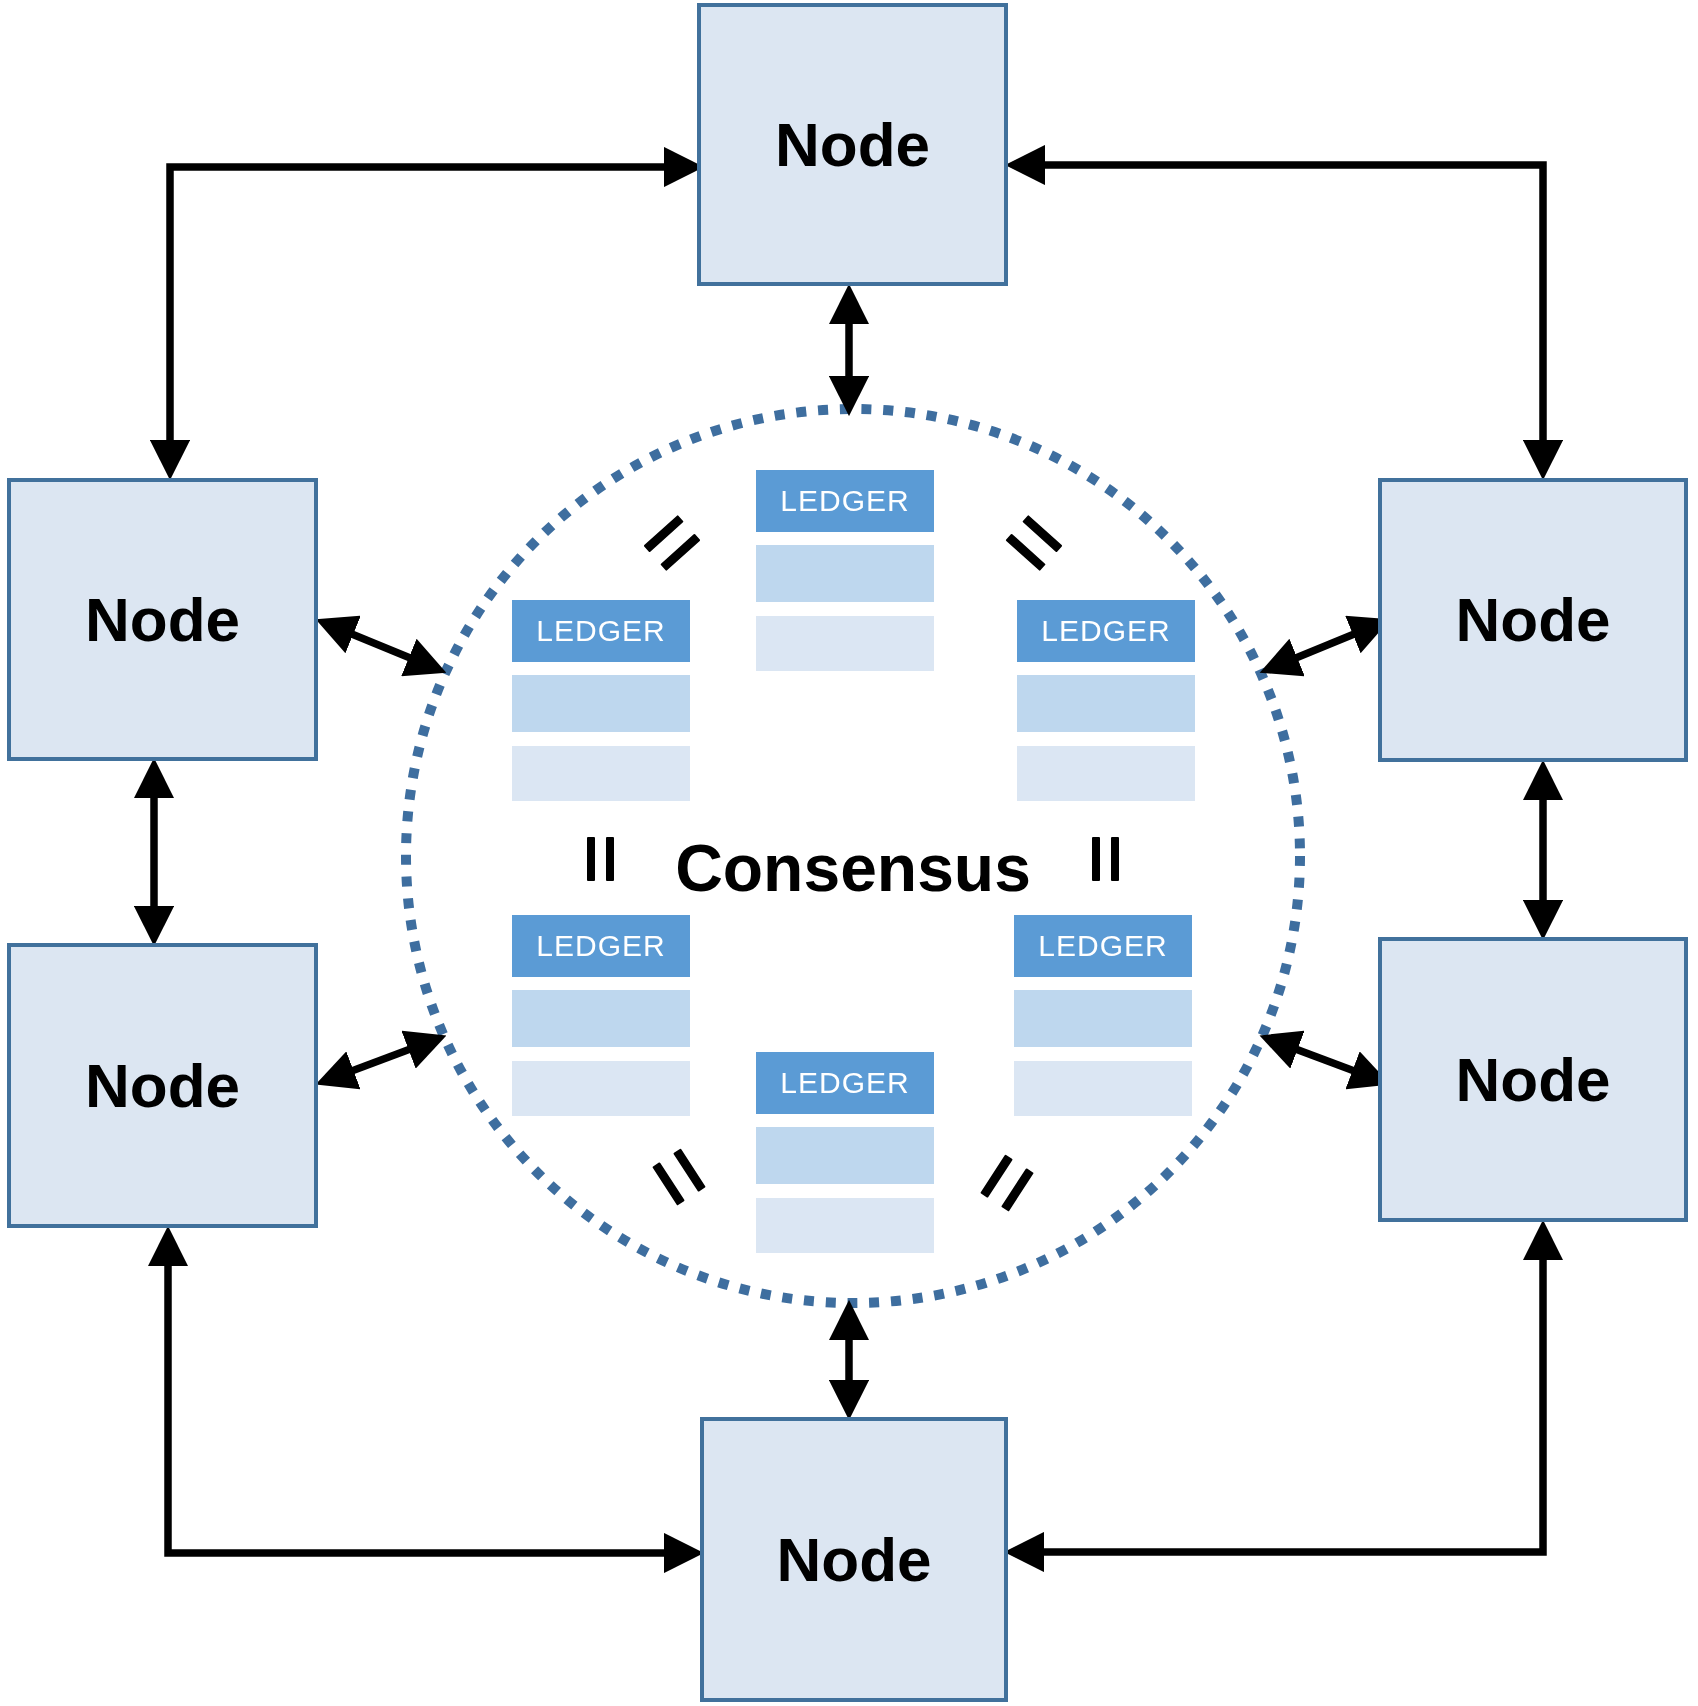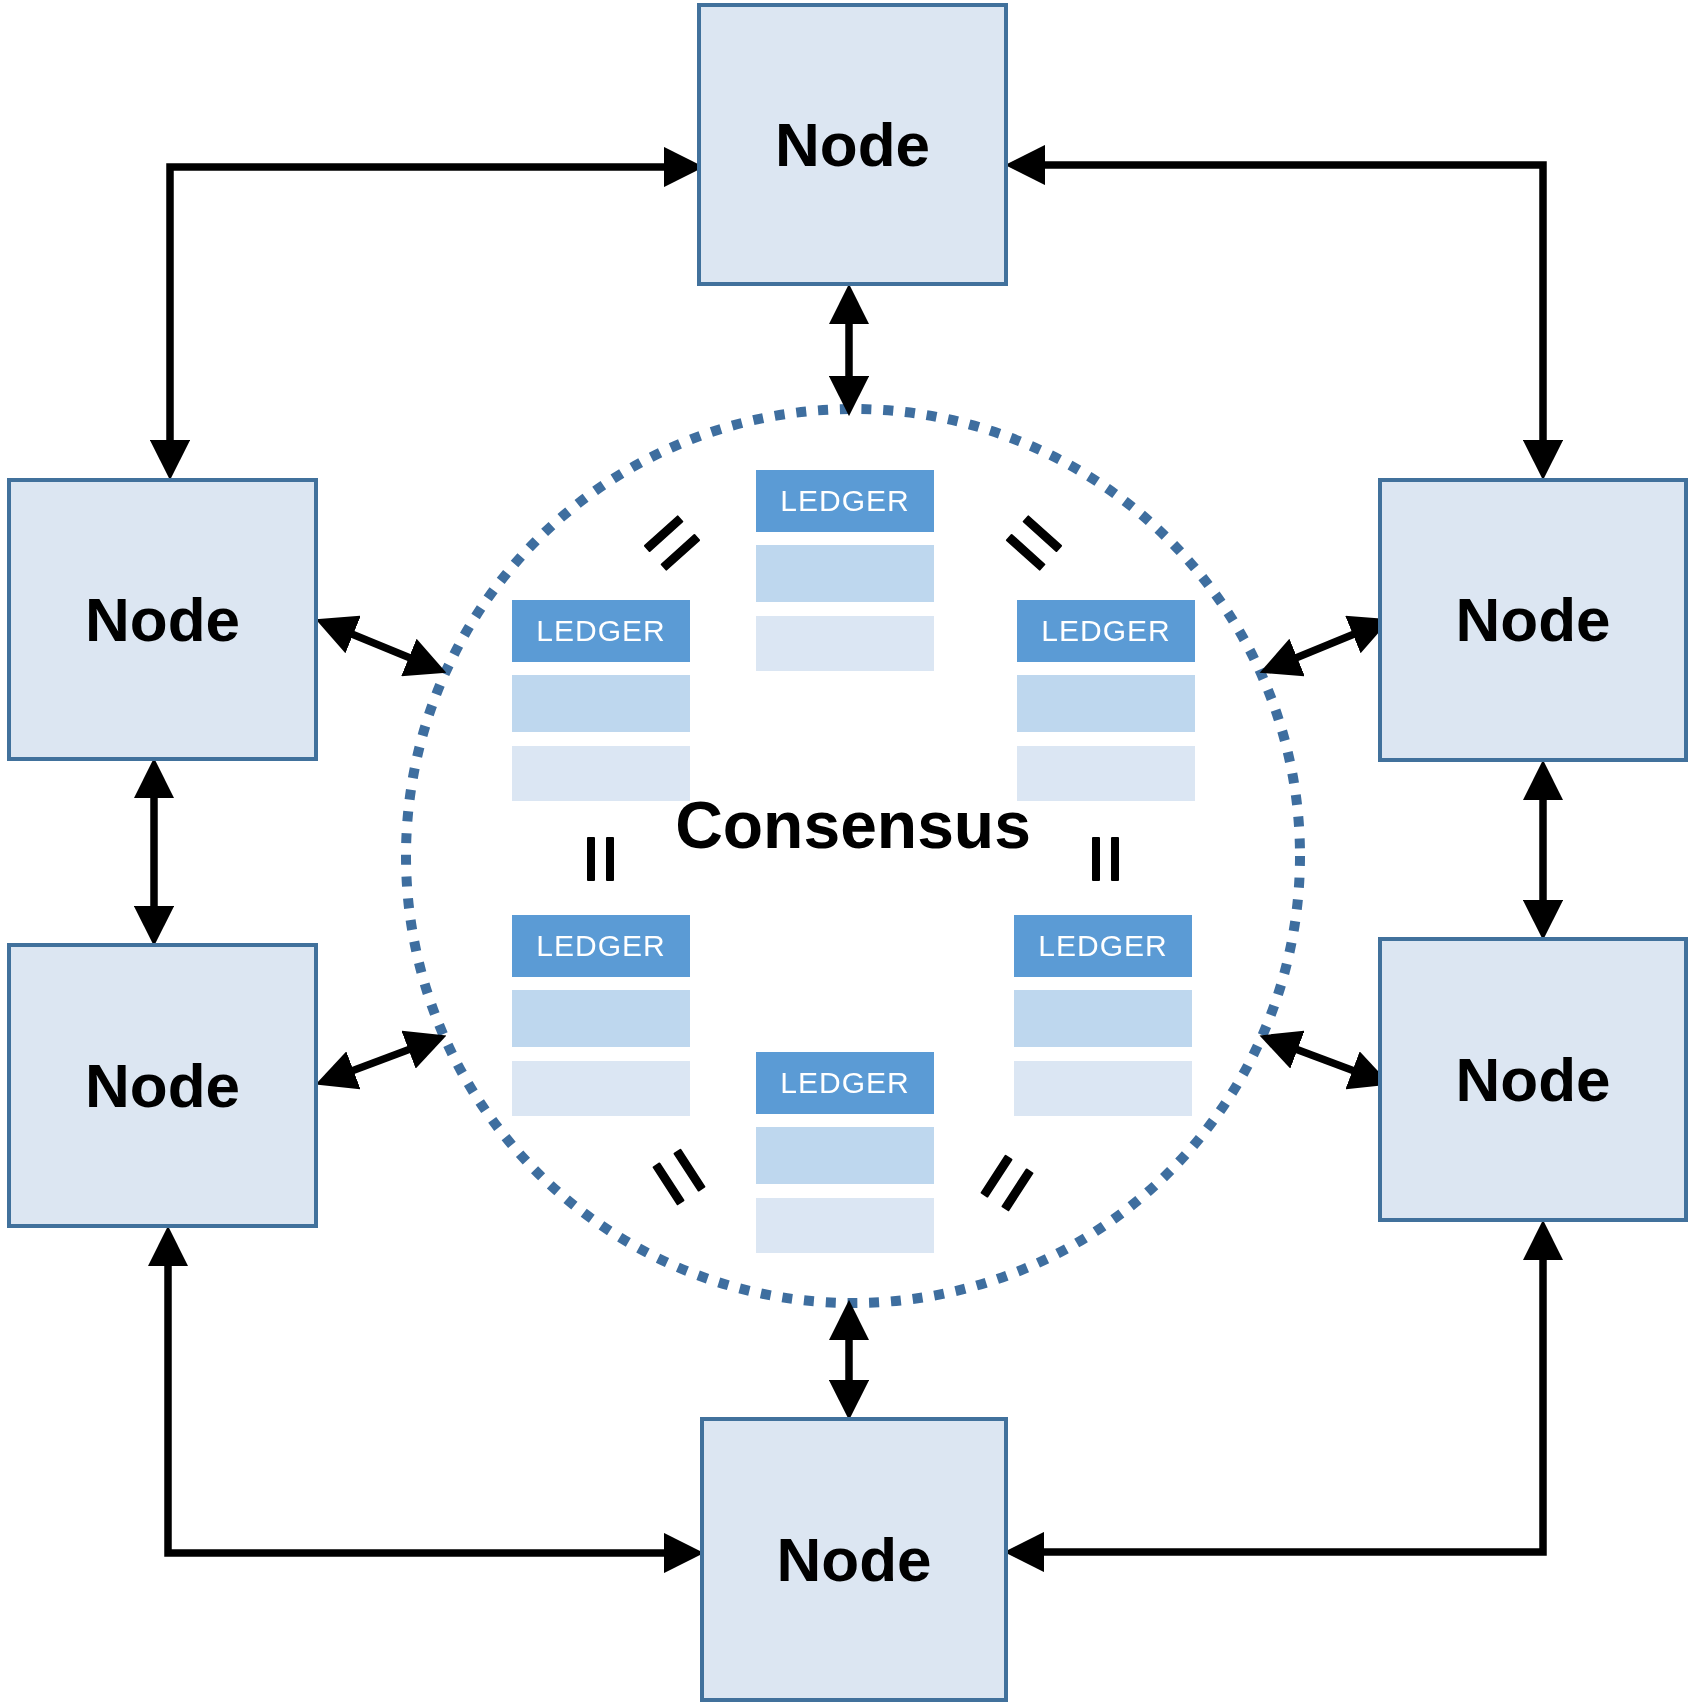"Consensus" .consensus { top: 792px -> 835px }
